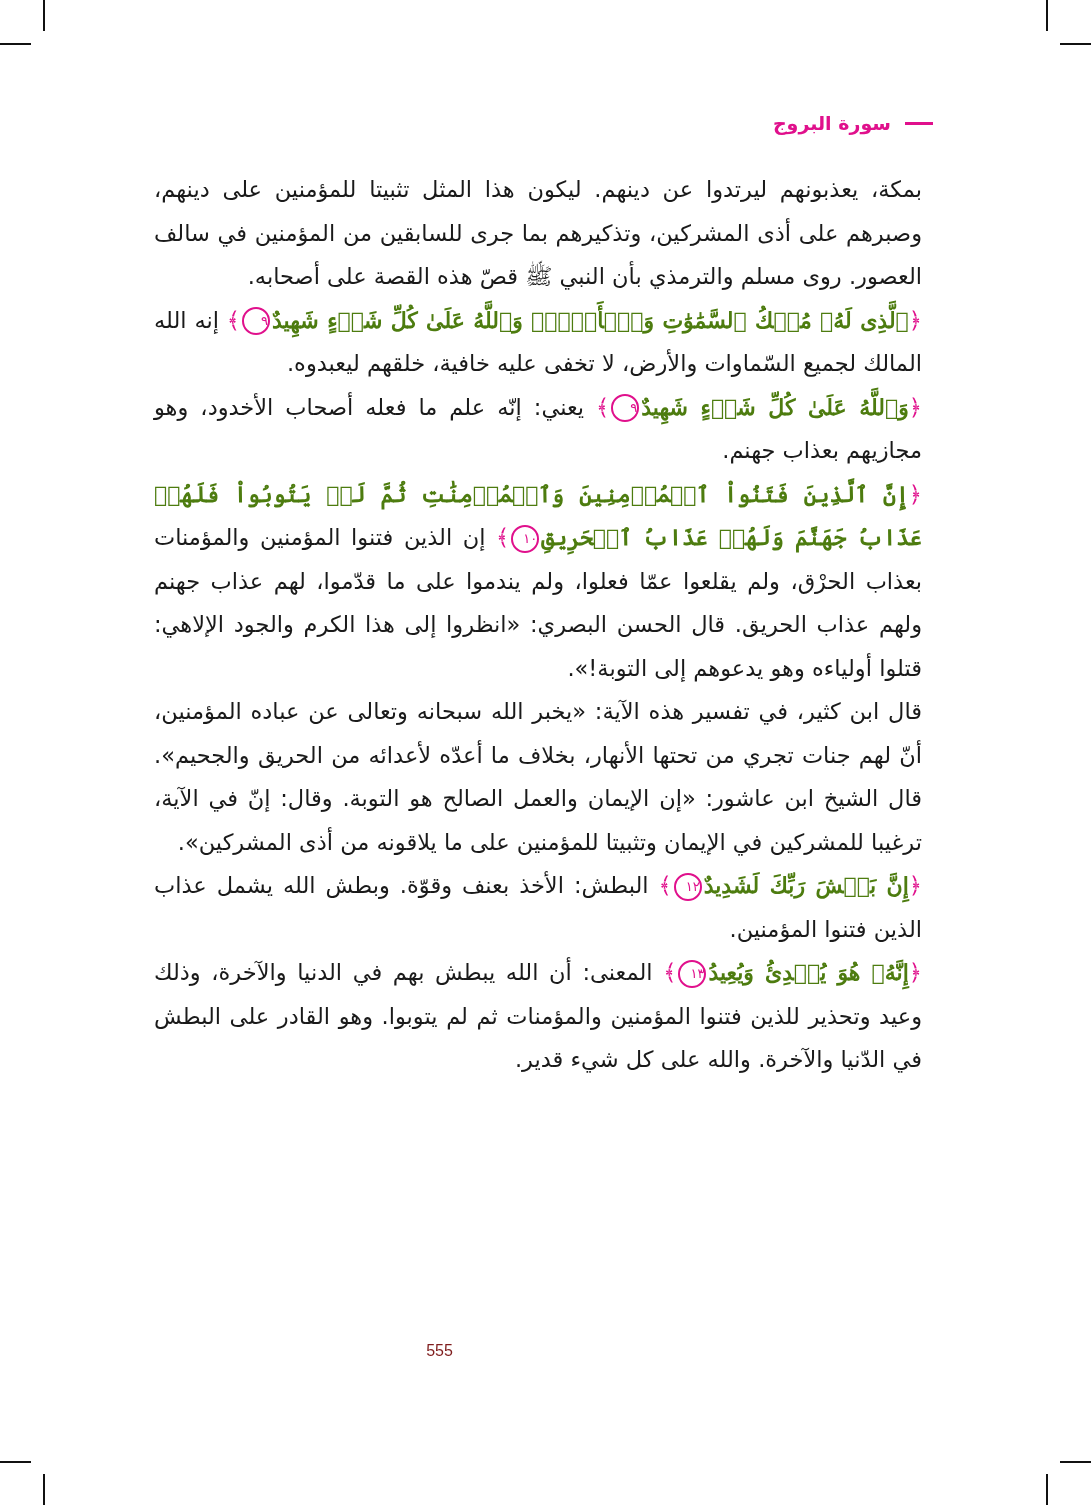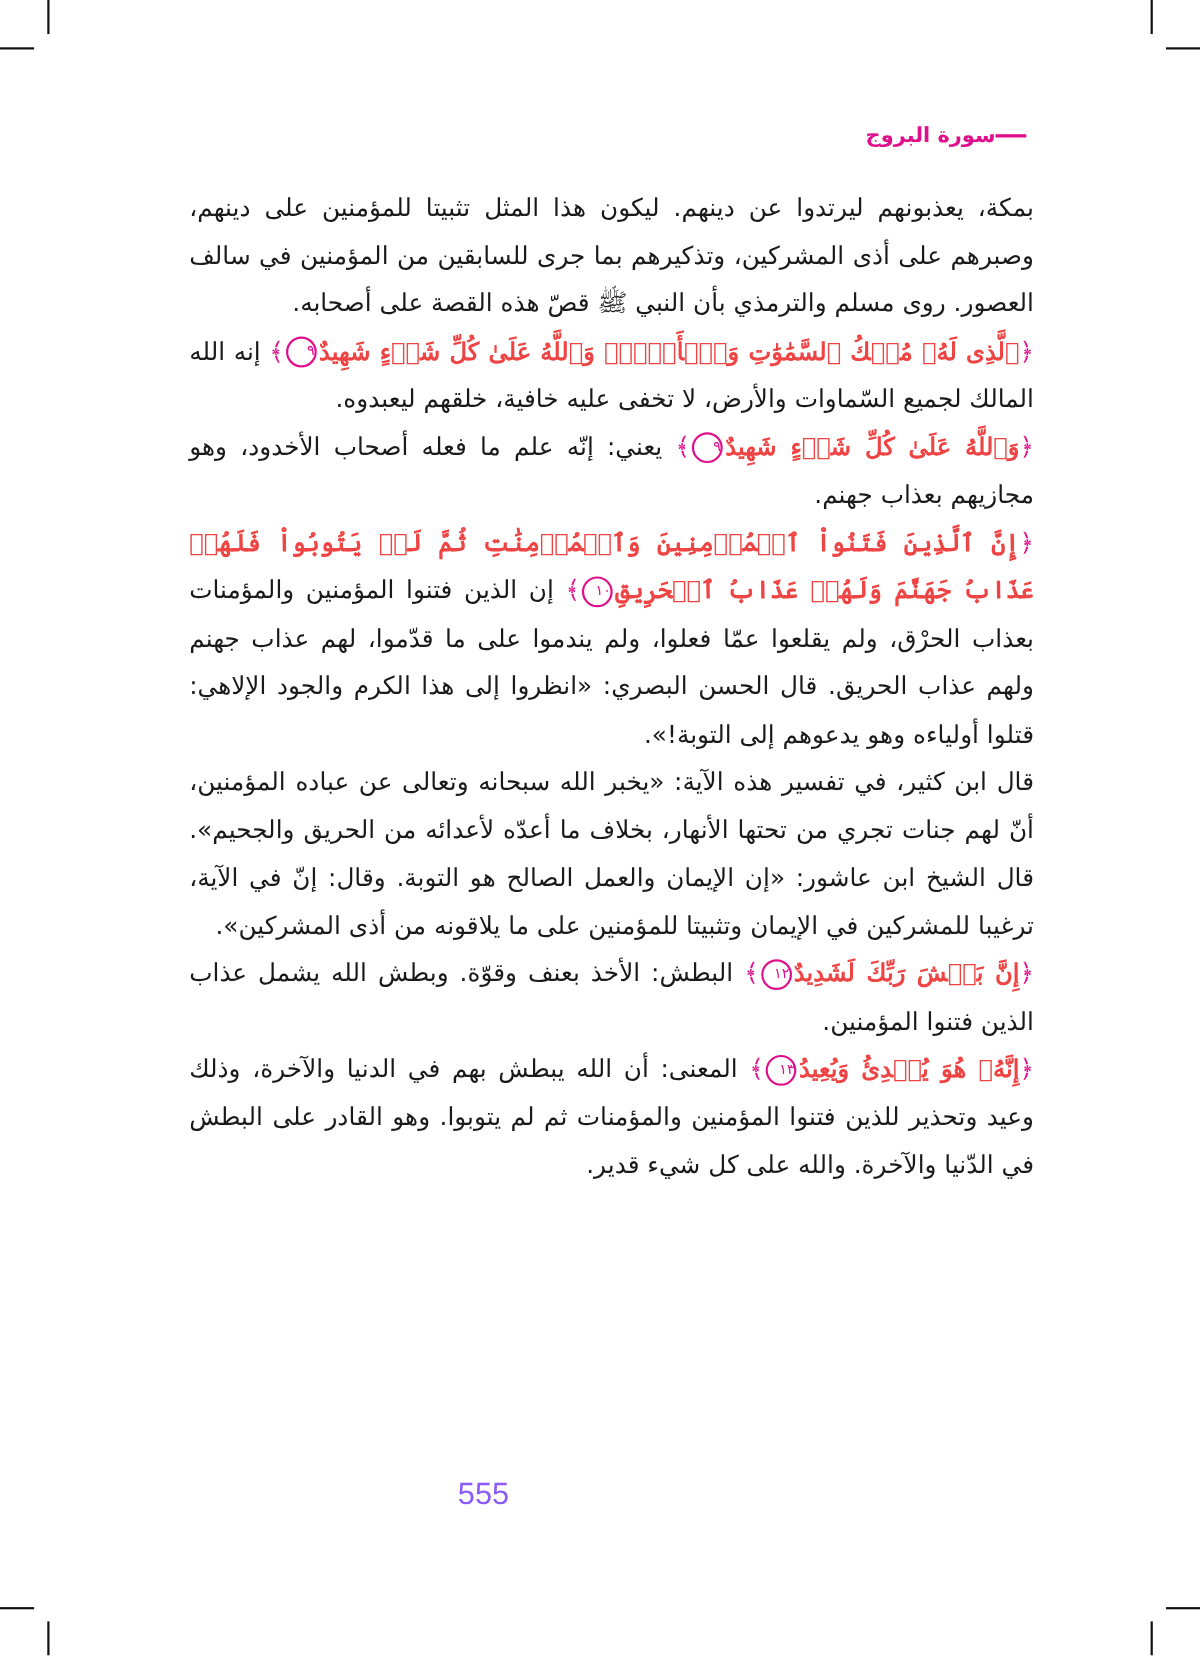"سورة البروج" .header { gap: none -> 14px }
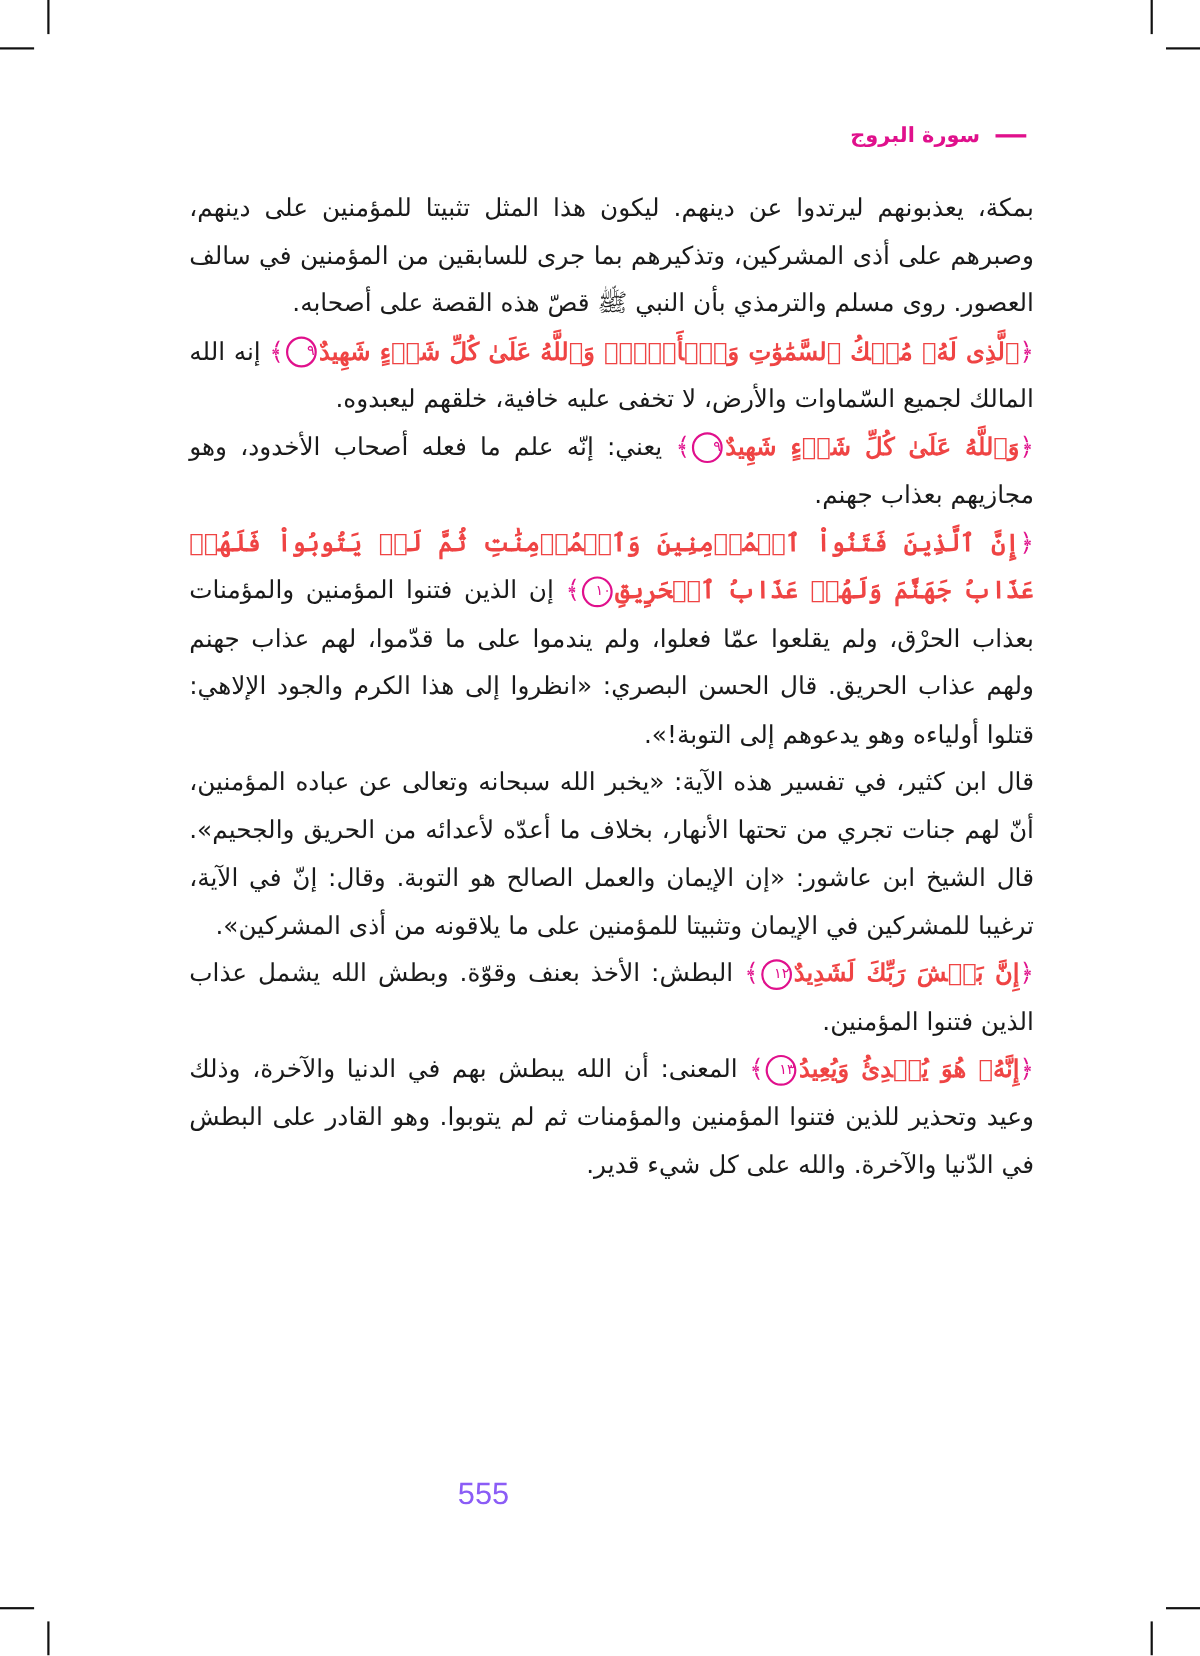"بمكة، يعذبونهم ليرتدوا عن دينهم." .body { left: 172px -> 154px }
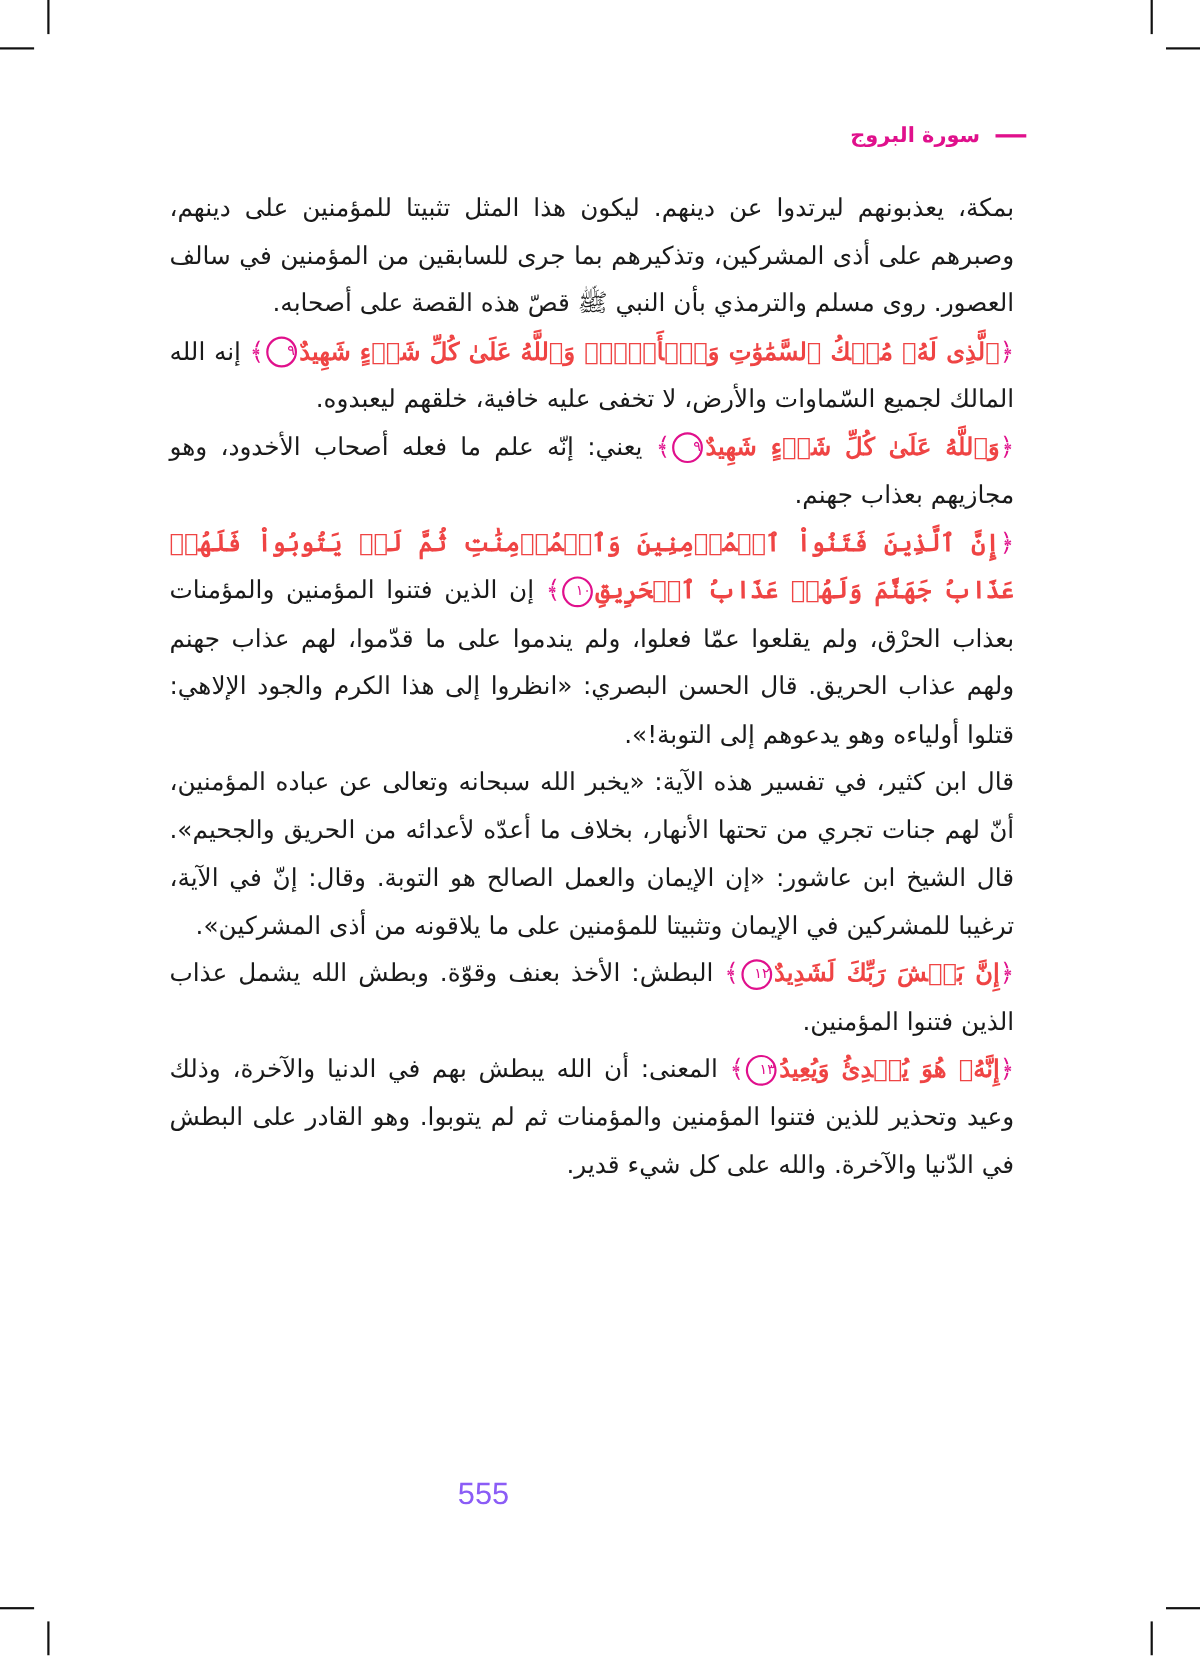"ٱلَّذِى لَهُۥ مُلۡكُ ٱلسَّمَٰوَٰتِ" .verse { color: #ef4444 -> #4d7c0f }
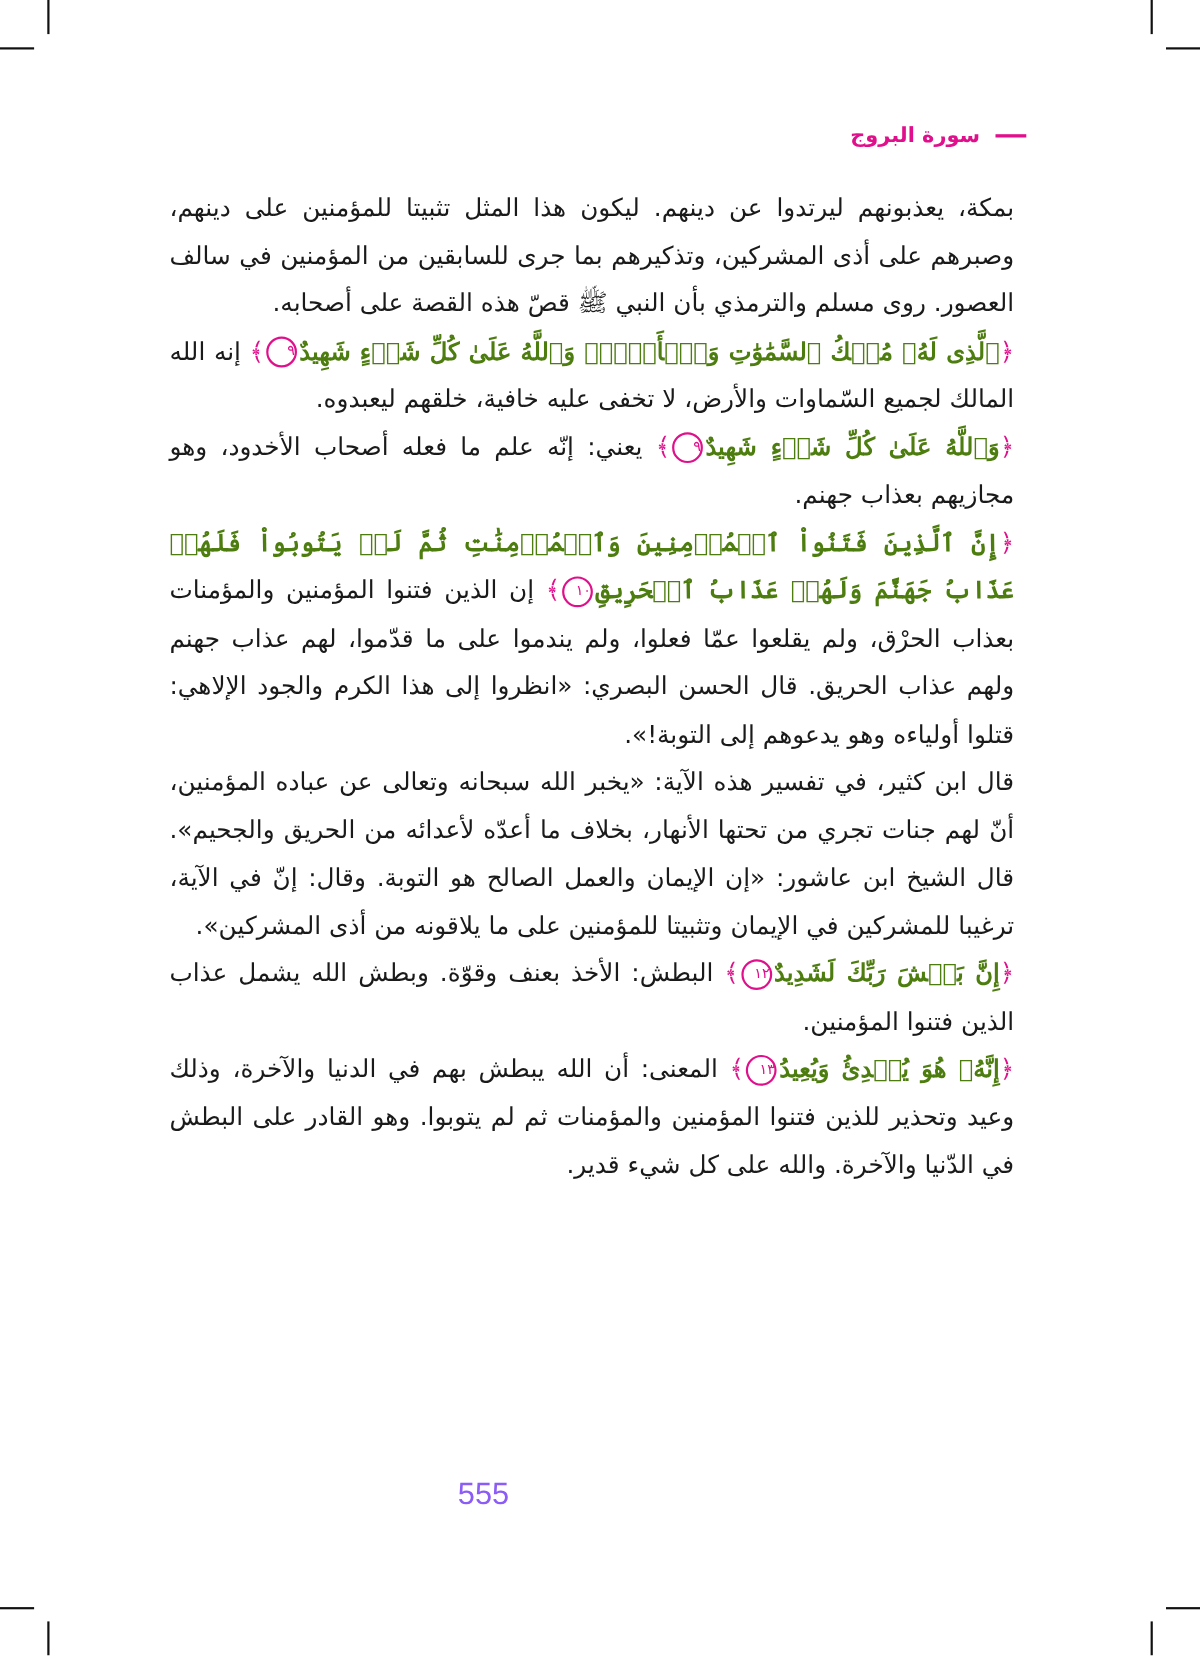"555" .pageno { color: #8b5cf6 -> #7f1d1d; font-size: 28px -> 16px }
